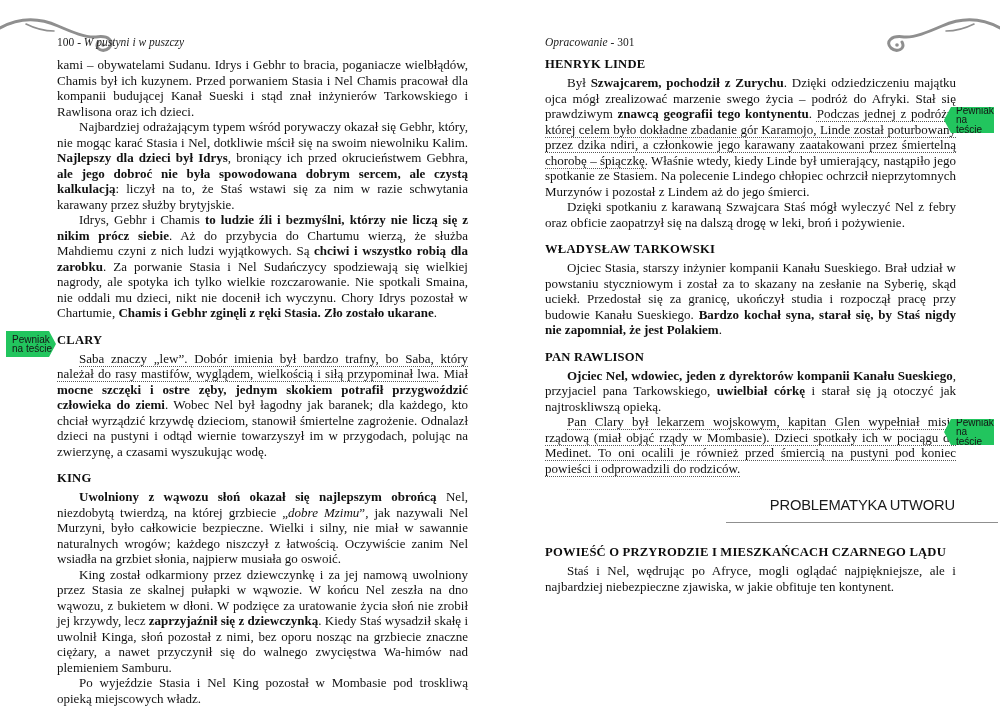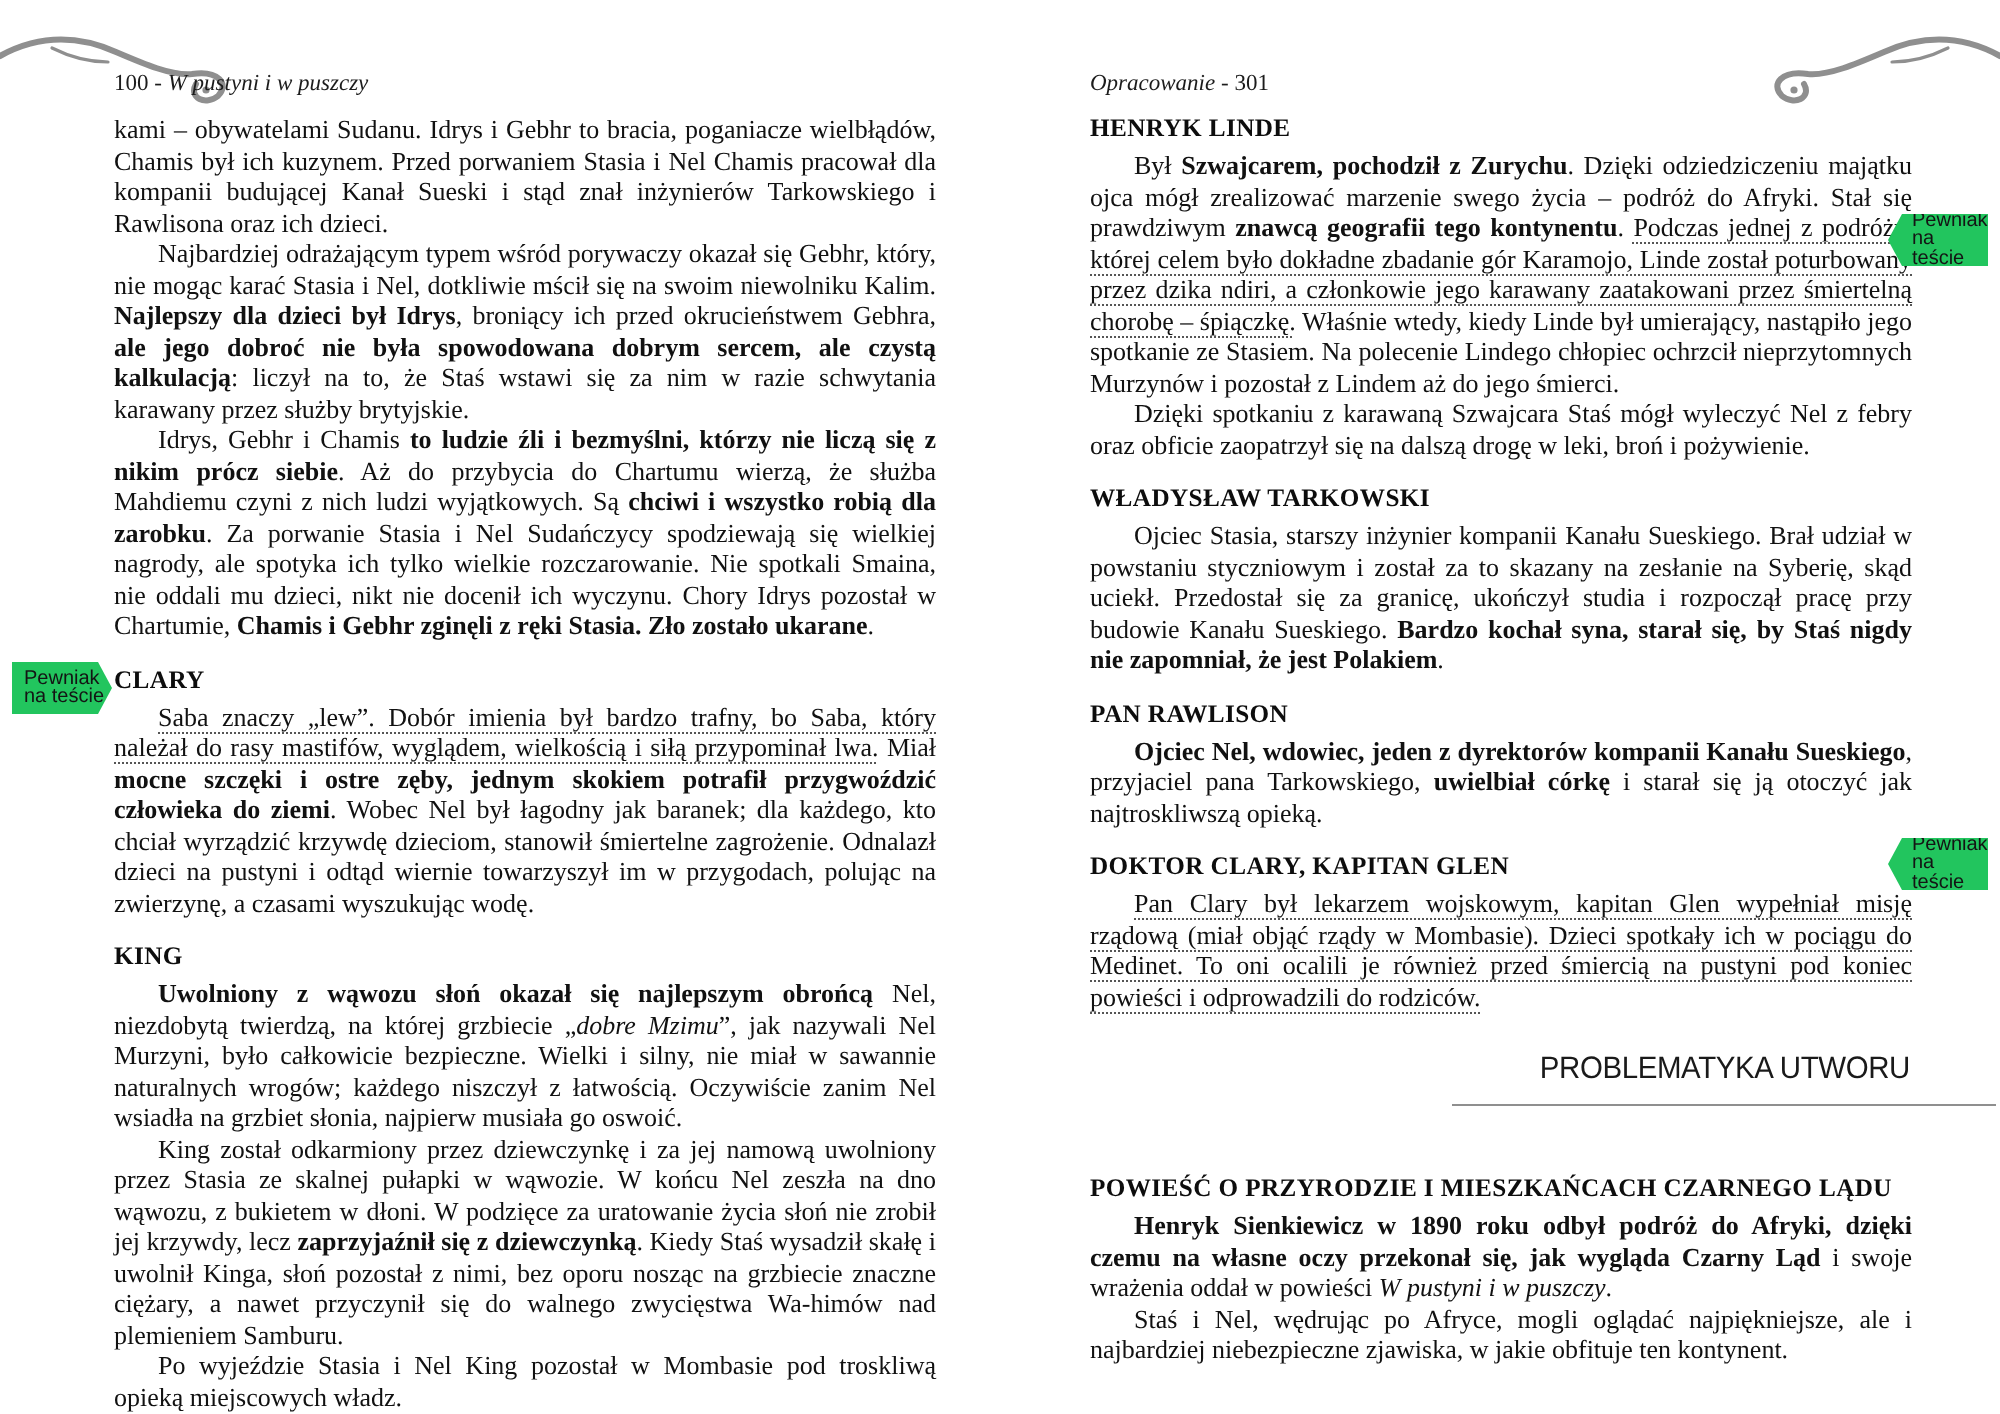"DOKTOR CLARY, KAPITAN GLEN" div.sec-h { html: <div>DOKTOR CLARY, KAPITAN GLEN</div> -> none }
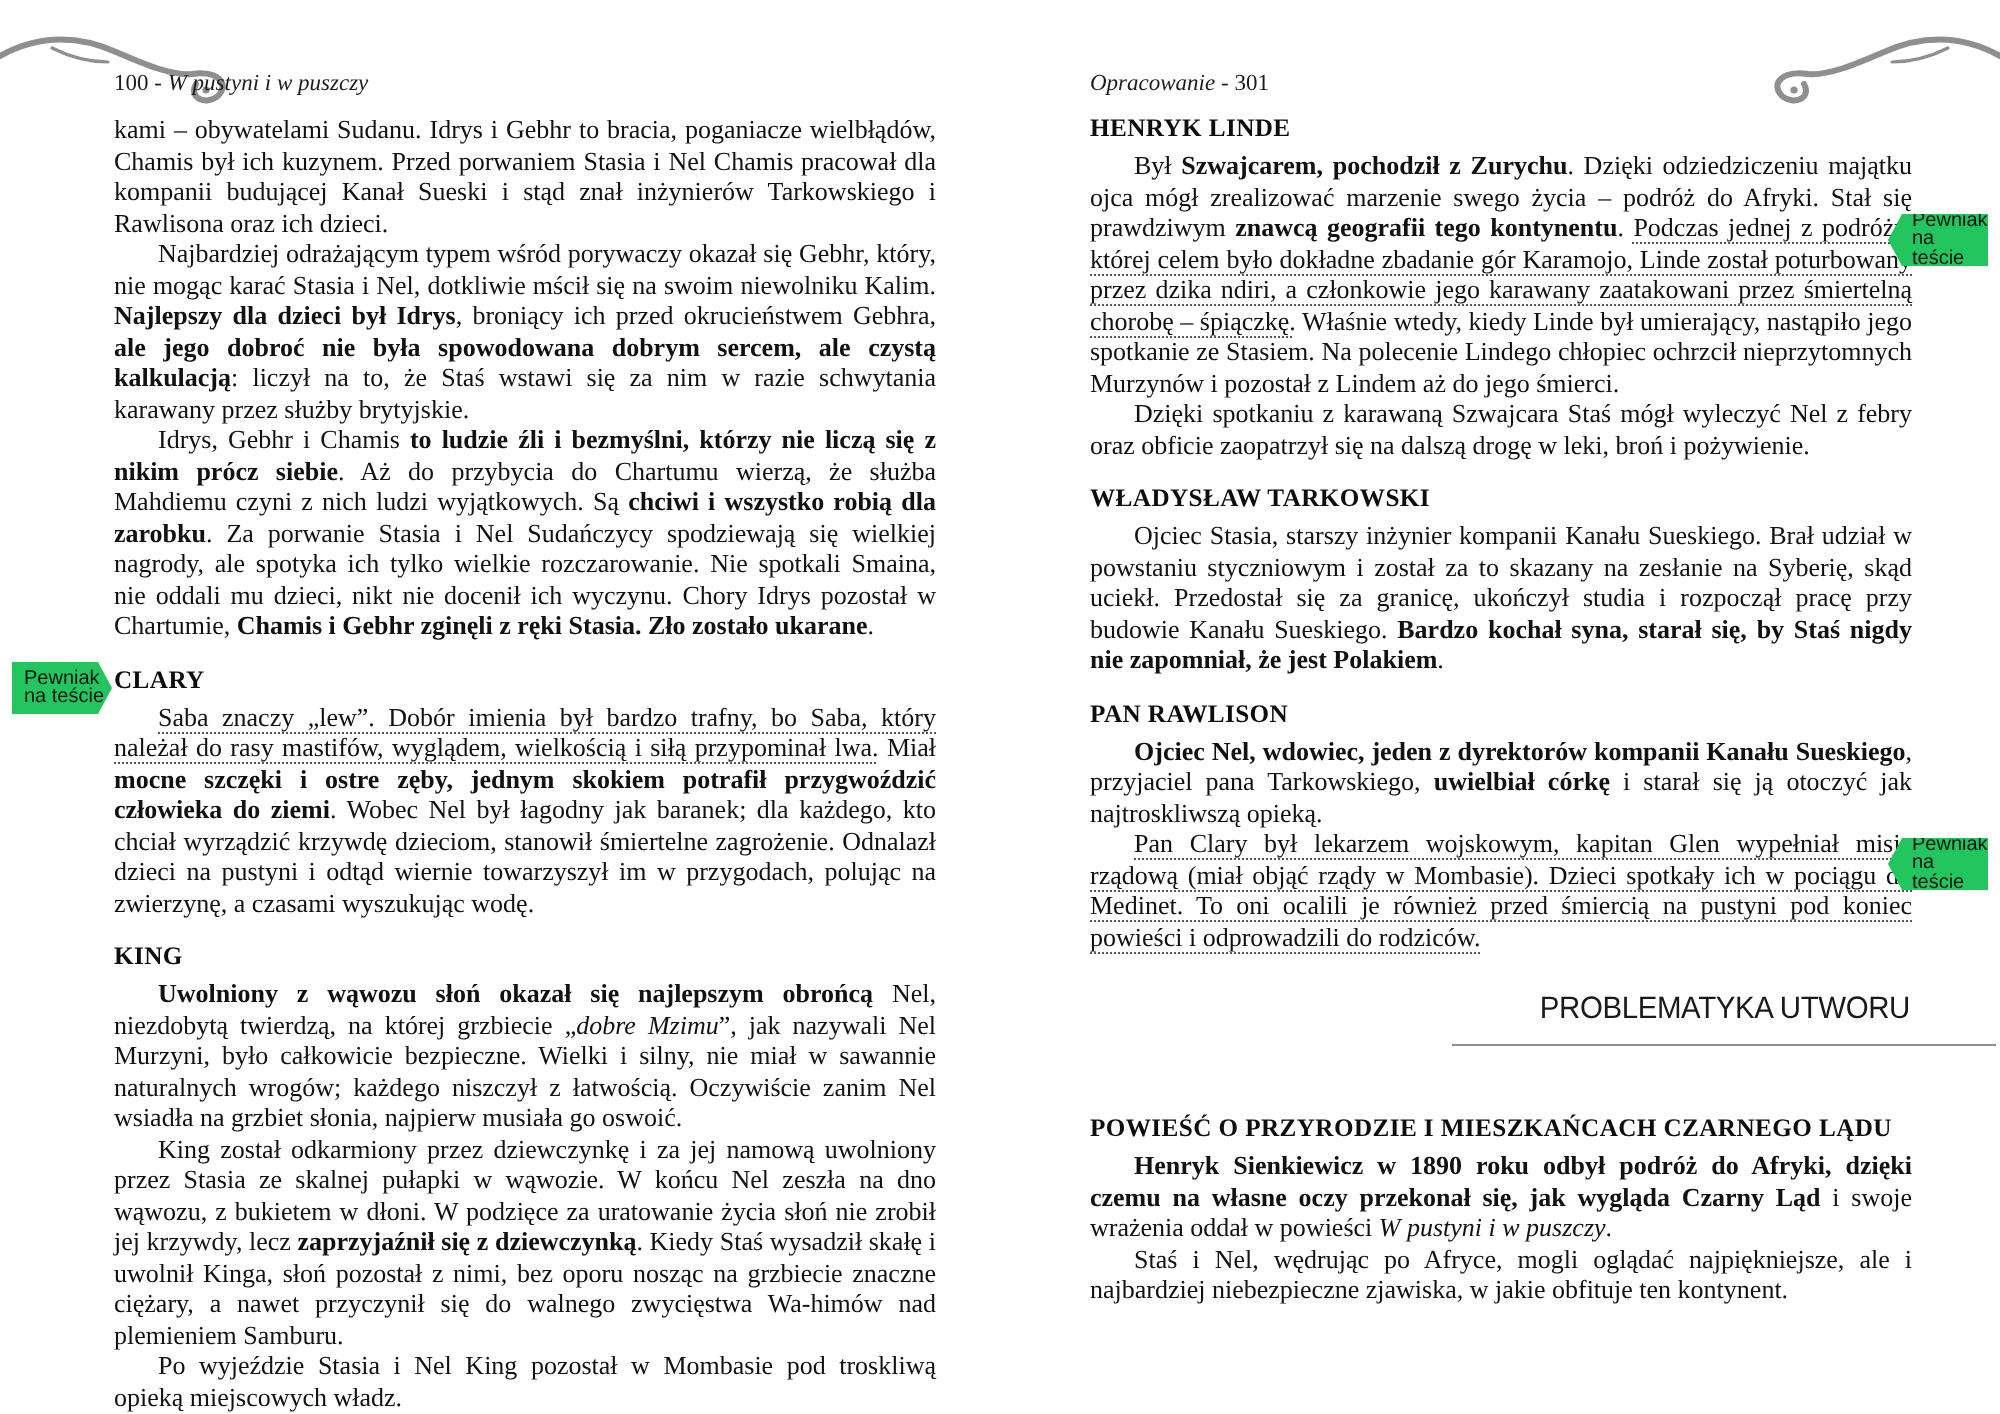"PROBLEMATYKA UTWORU" .rule-h { margin: 20px -42px 34px auto -> 20px -42px 22px auto }
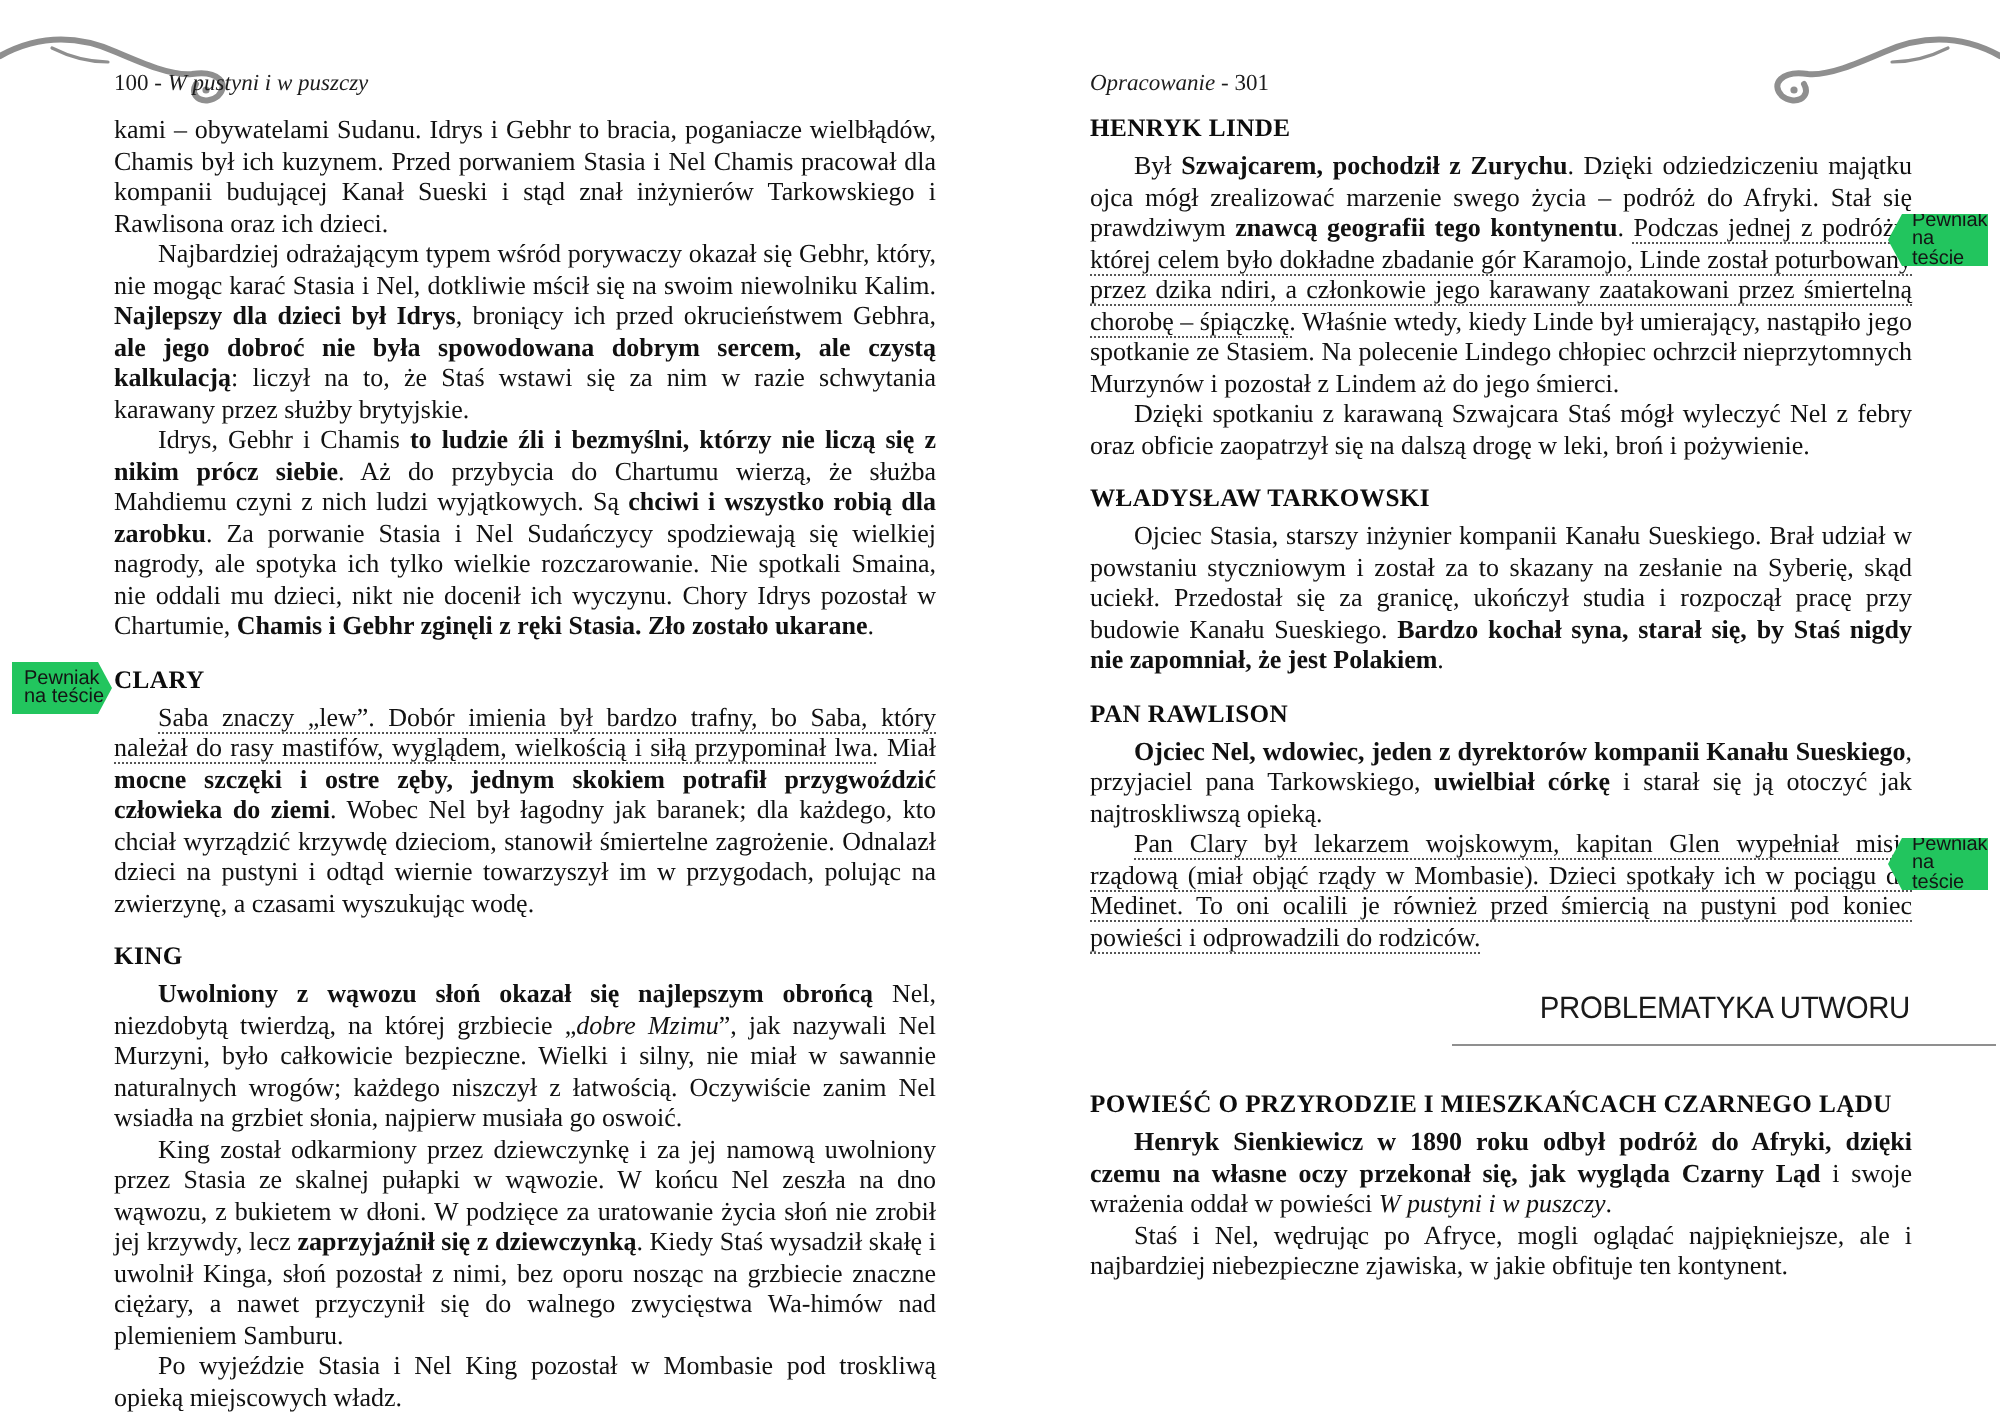"Henryk Sienkiewicz w 1890 roku" p { html: <p><span>Henryk Sienkiewicz w 1890 roku odbył podróż do Afryki, dzięki czemu na własne oczy przekonał się, jak wygląda Czarny Ląd</span><span> i swoje wrażenia oddał w powieści </span><span>W pustyni i w puszczy</span><span>.</span></p> -> none }
